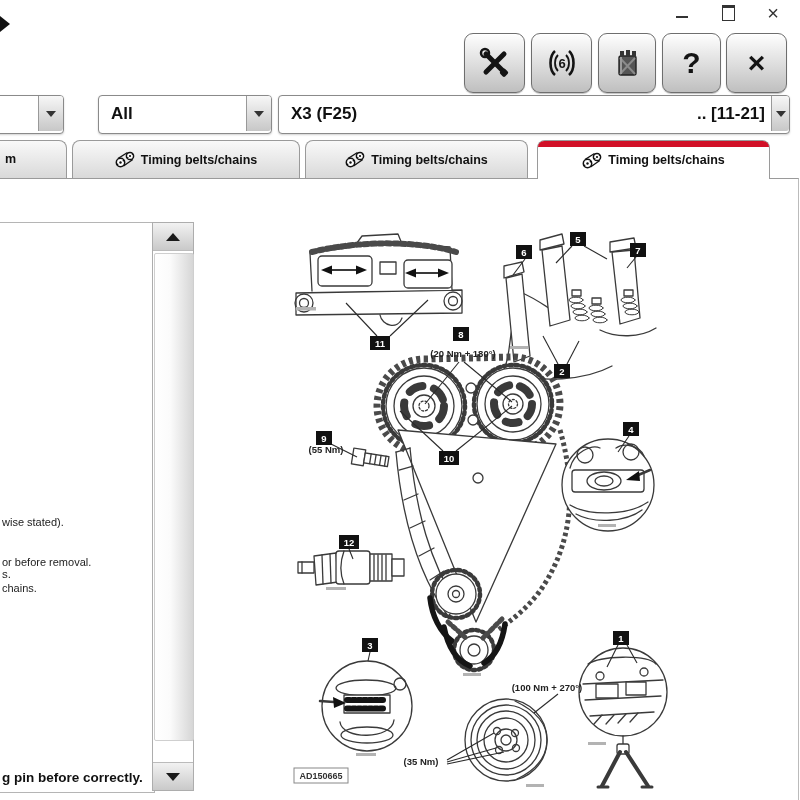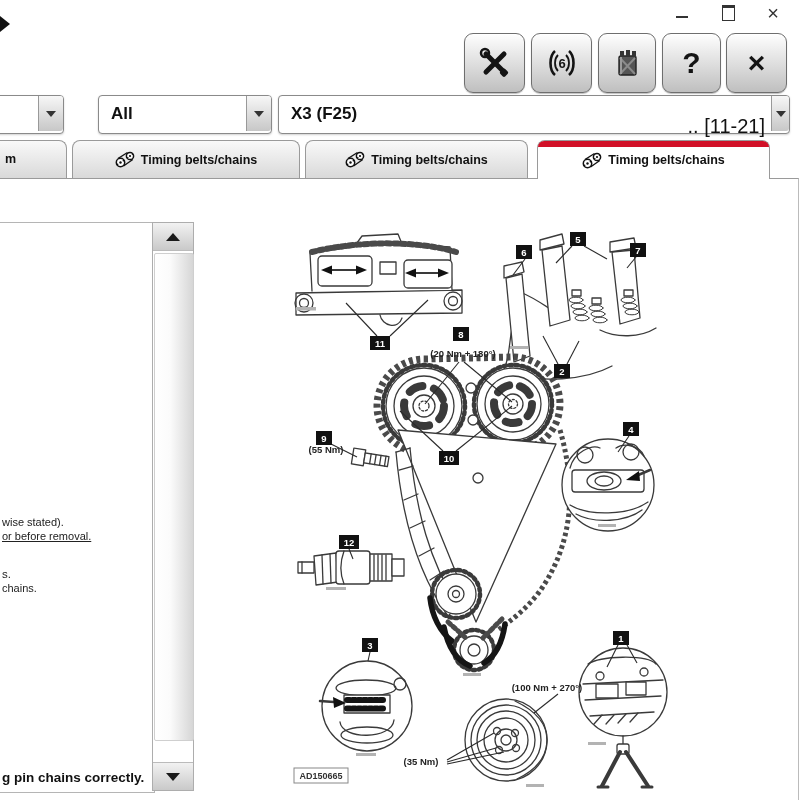".. [11-21]" .dd .range { font-size: 20px -> 17px; font-weight: normal -> bold; margin-top: 12px -> none }
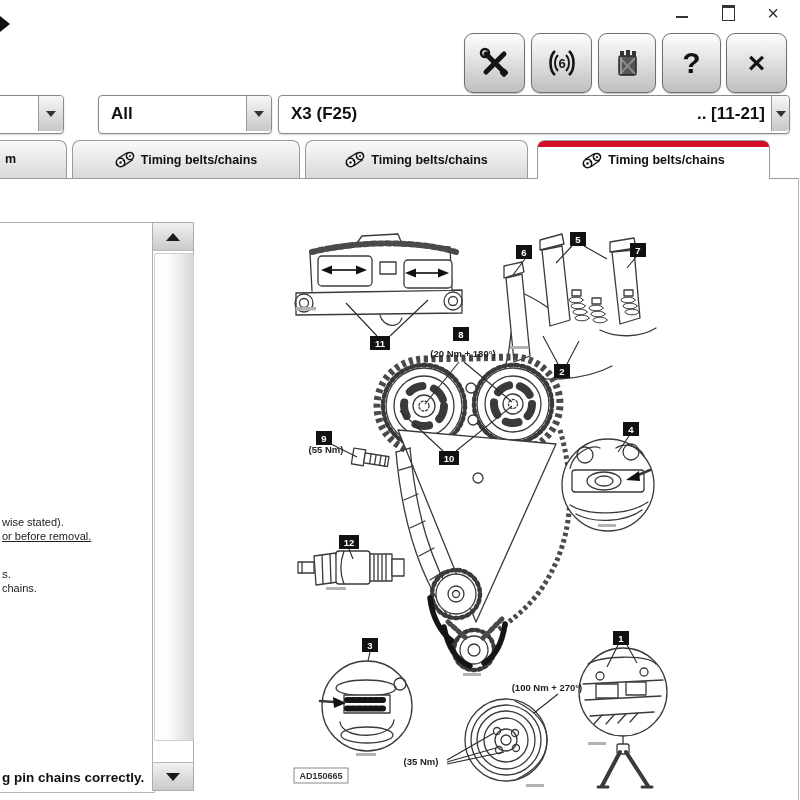"or before removal." div.pline { text-decoration: underline -> none; top: 530px -> 556px }
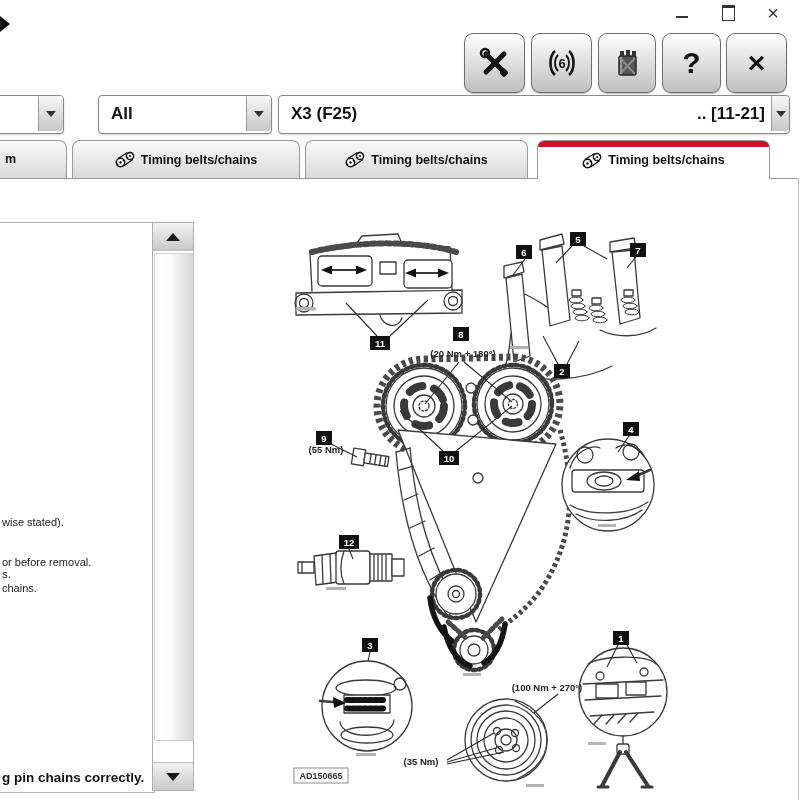"g pin chains correctly." div.pfoot { text: chains -> before }
